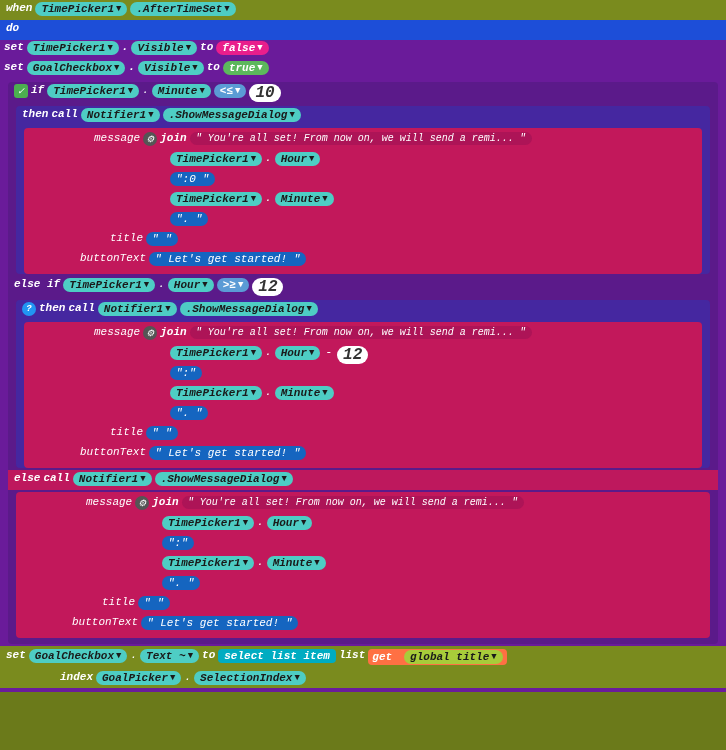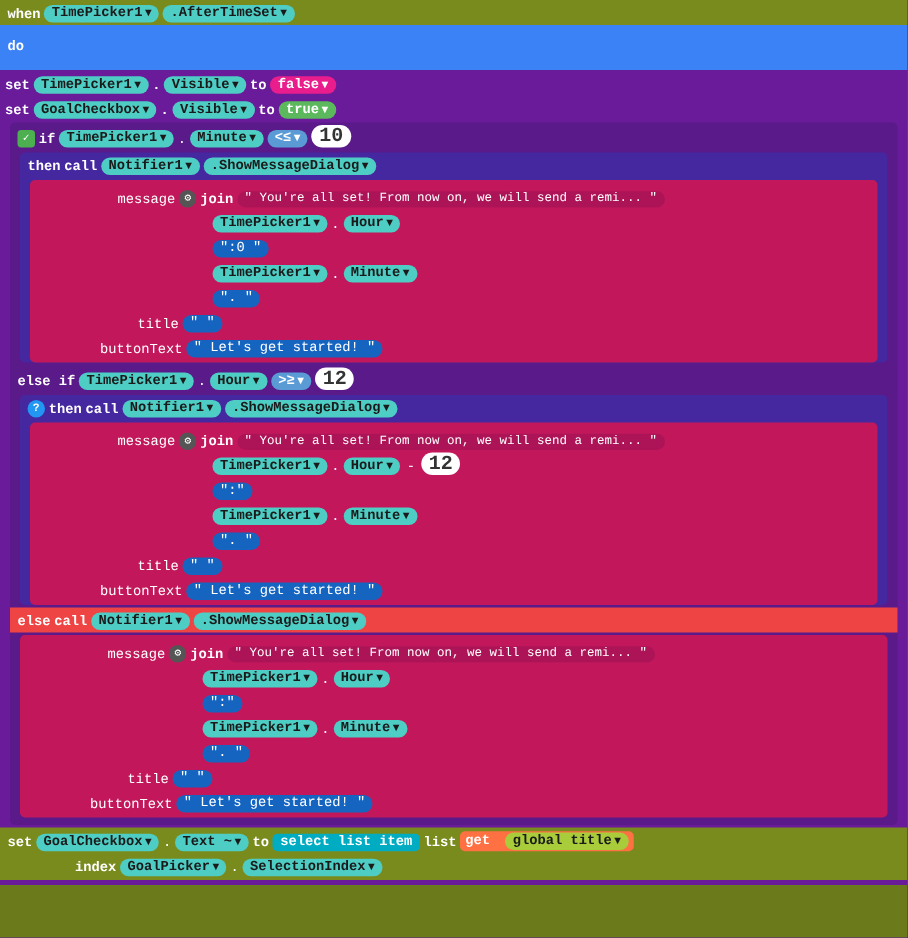"when" .row-line { align-items: flex-end -> flex-start; font-style: none -> italic }
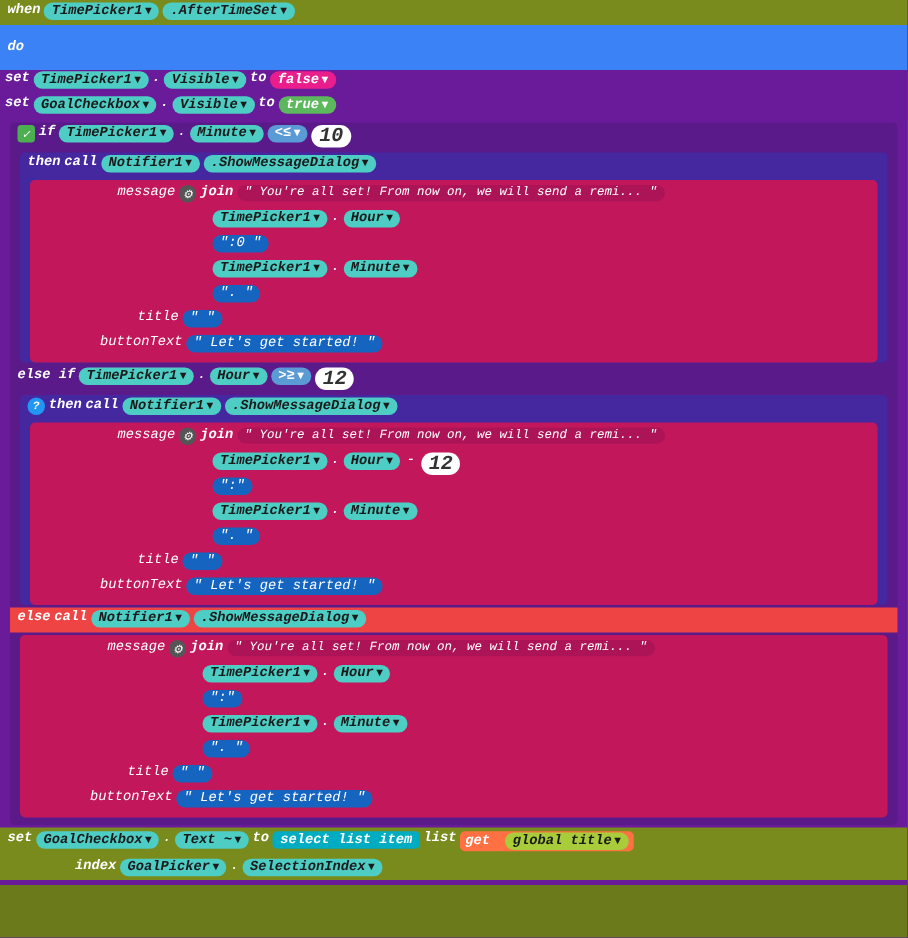"do" div.row-line { background: #3b82f6 -> #1d4ed8; padding: 12px 6px -> 2px 6px }
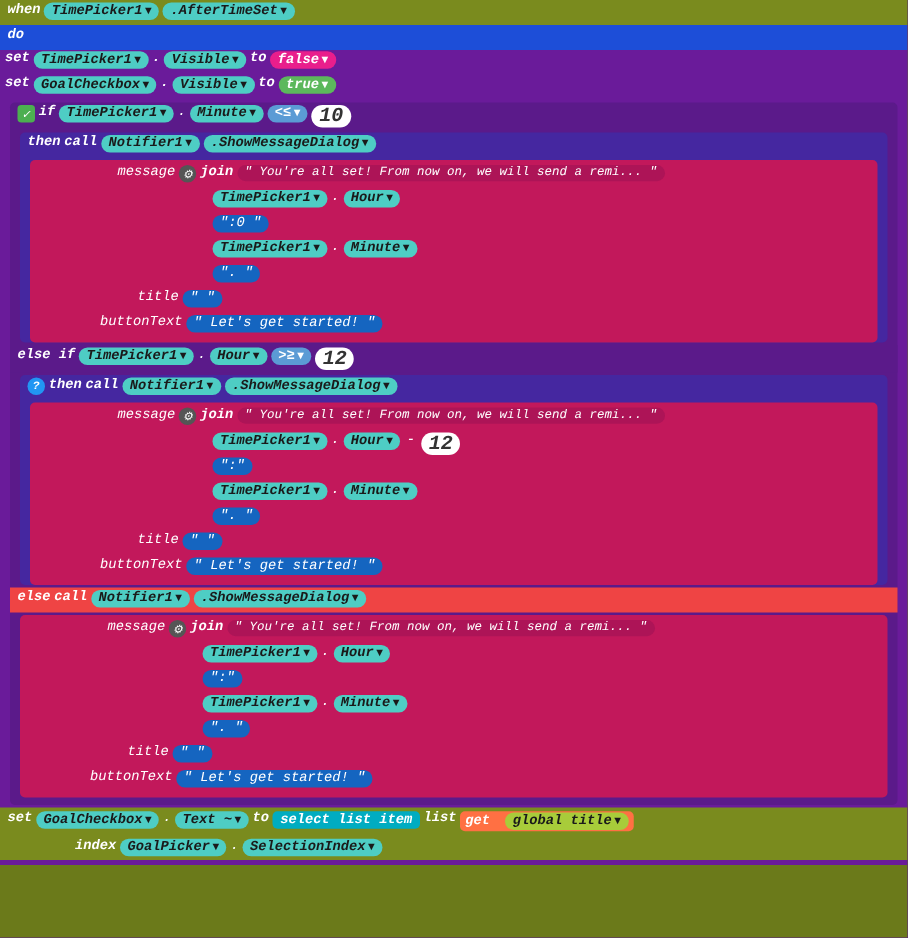"else" div.row-line { background: #ef4444 -> #be185d }
